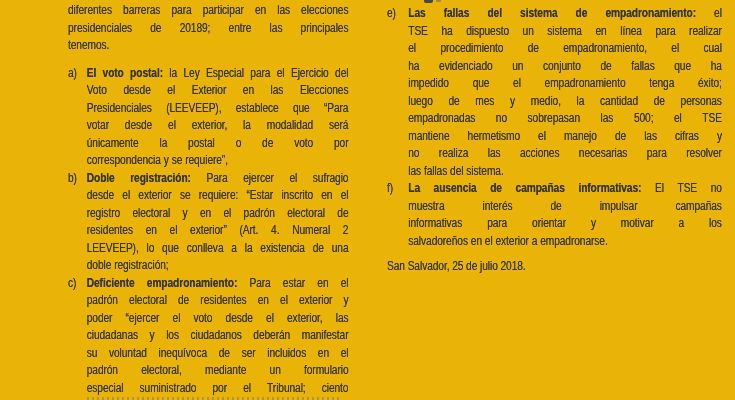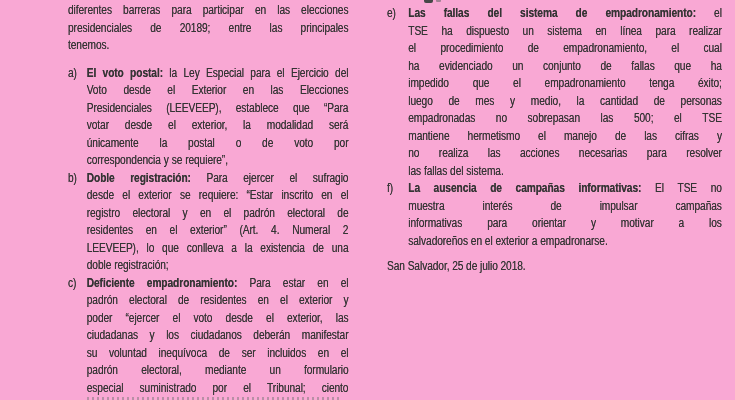"diferentes" .page { background: #f9a8d4 -> #eab308 }
